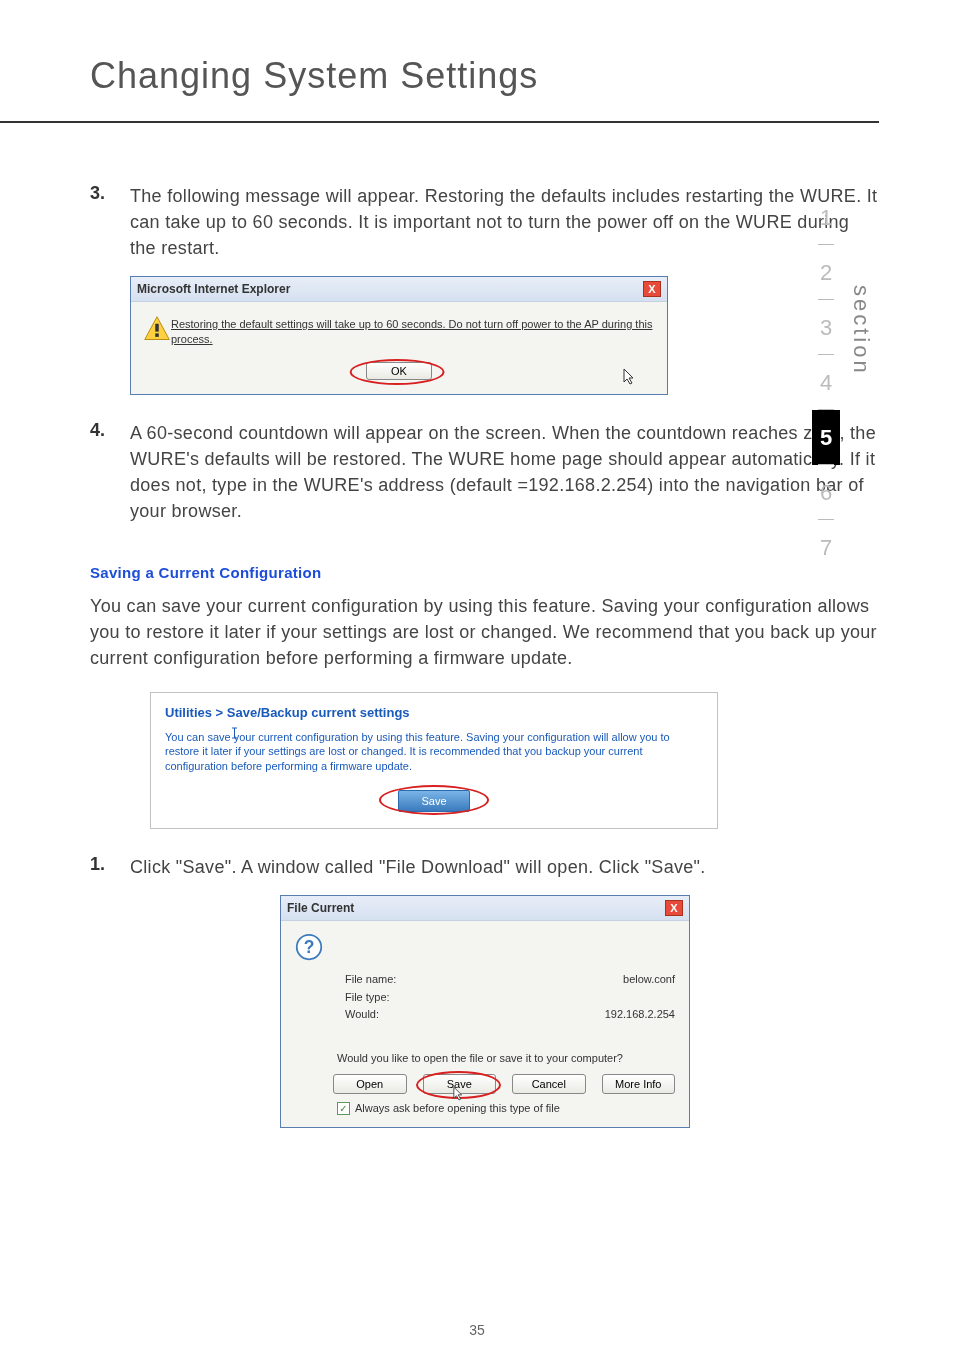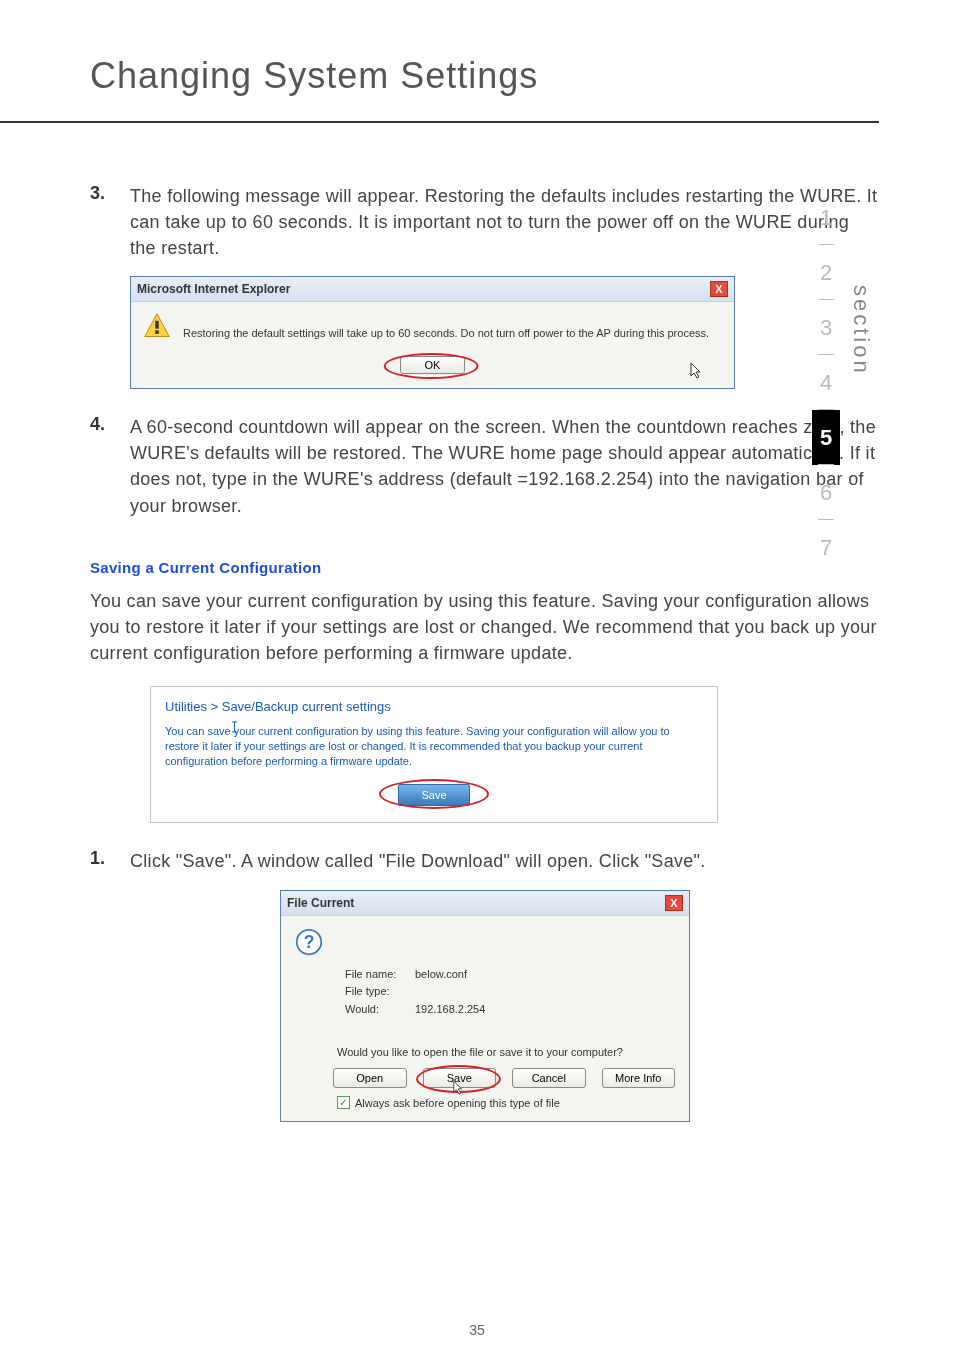"Microsoft Internet Explorer" .dialog-box { width: 605px -> 538px }
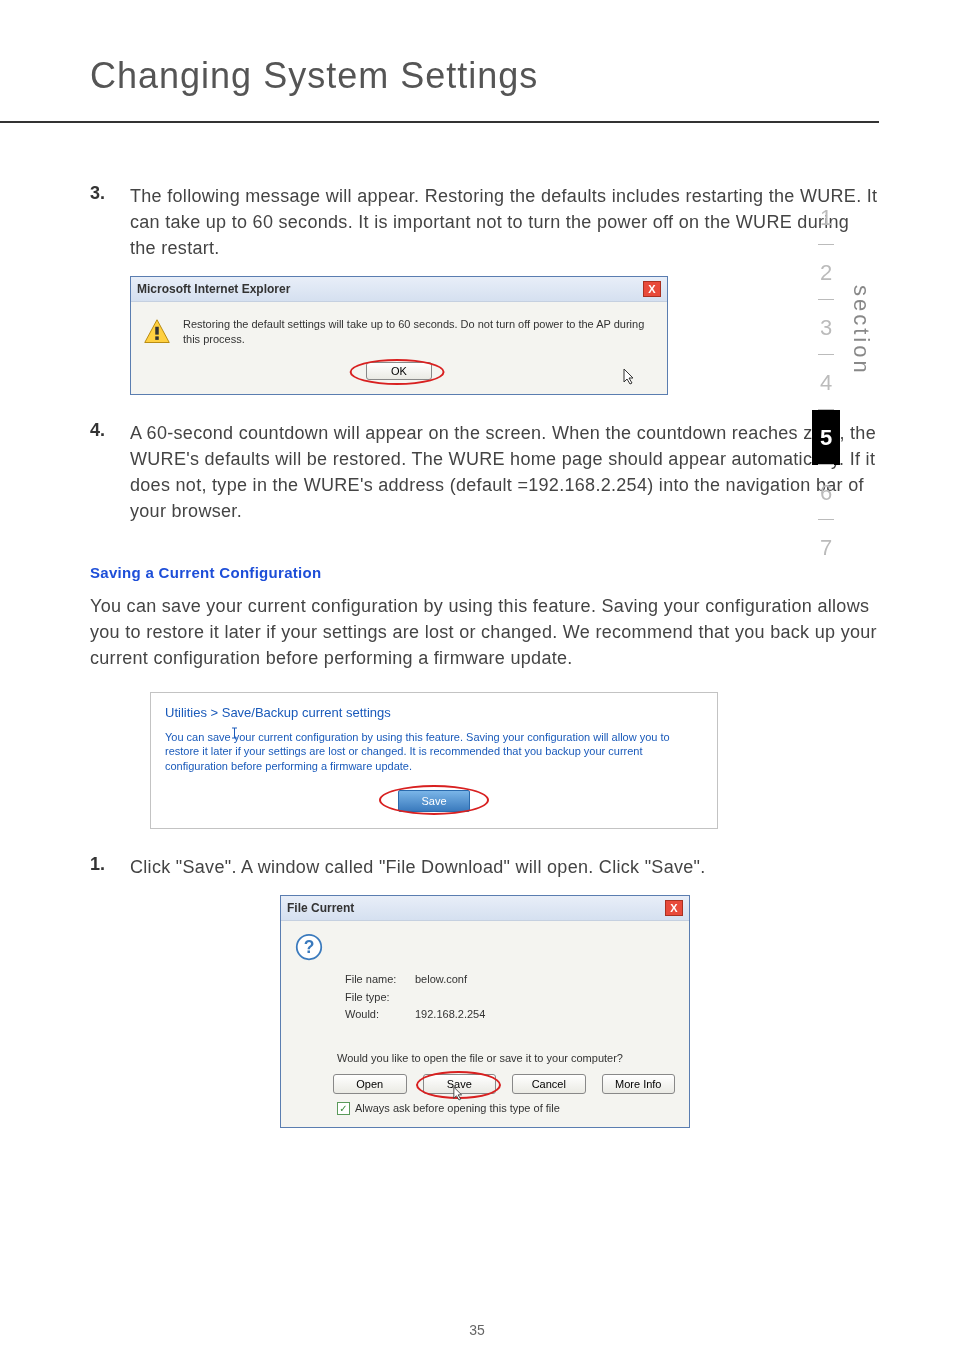"Restoring the default settings will" .dialog-row { align-items: flex-end -> center; gap: 12px -> none; text-decoration: none -> underline }
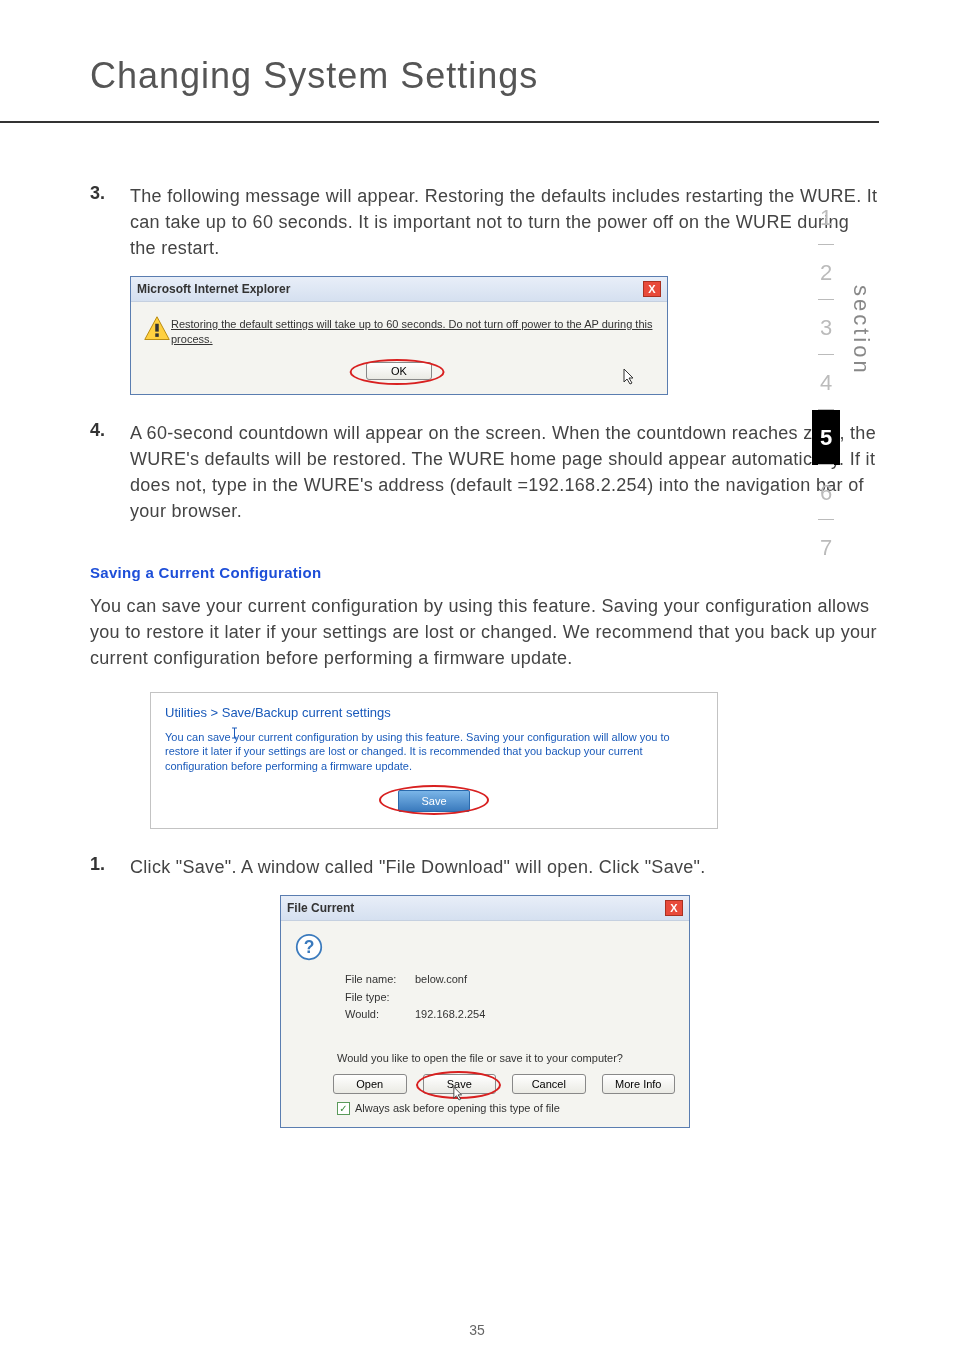"Utilities > Save/Backup current settings" .web-panel-title { font-weight: normal -> bold }
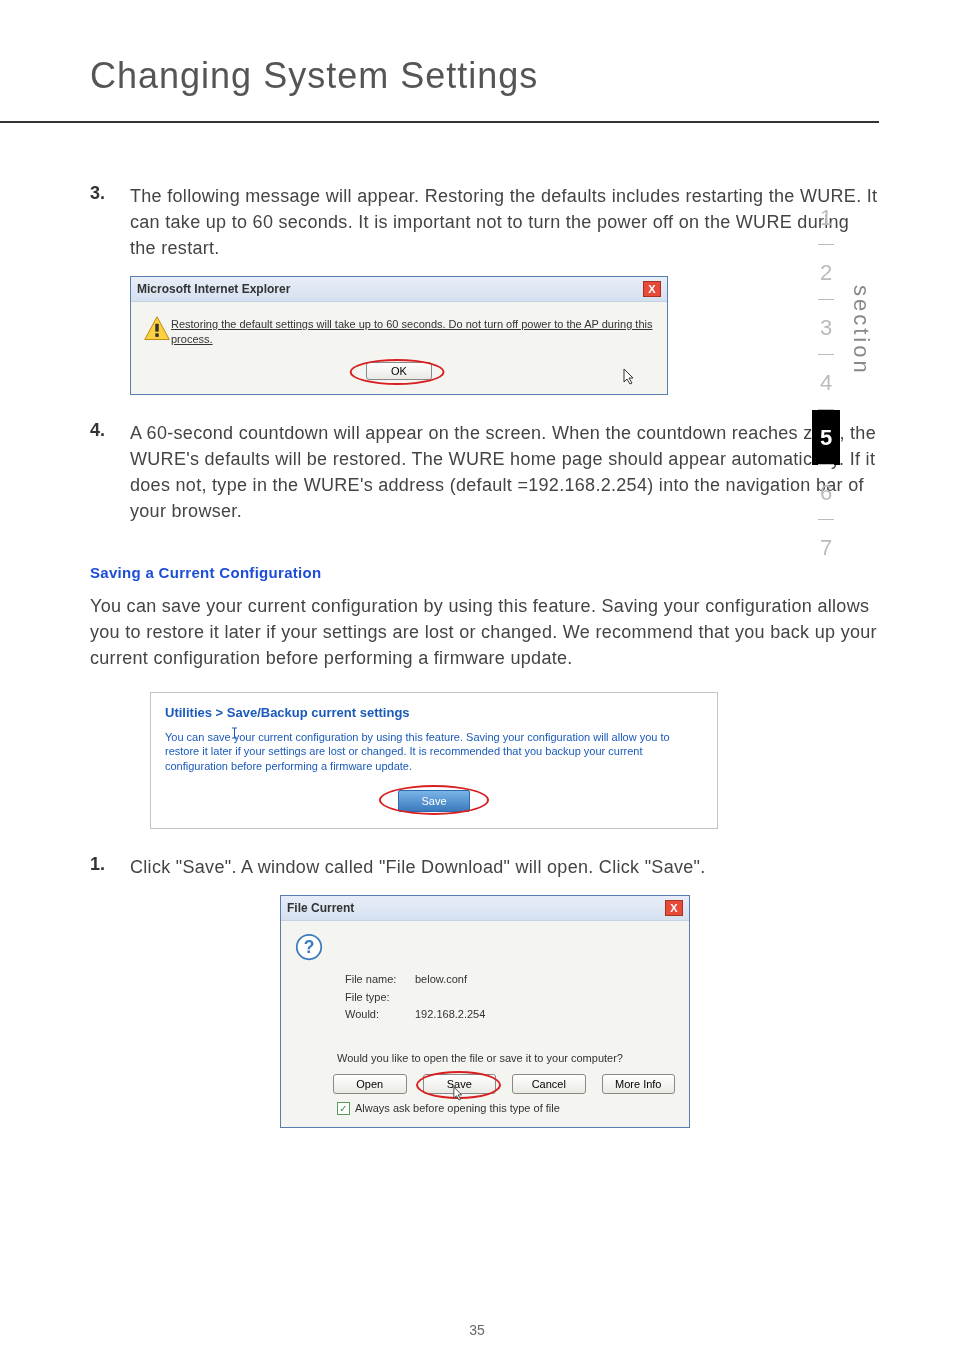"File name:" .fd-detail-row { justify-content: none -> space-between }
